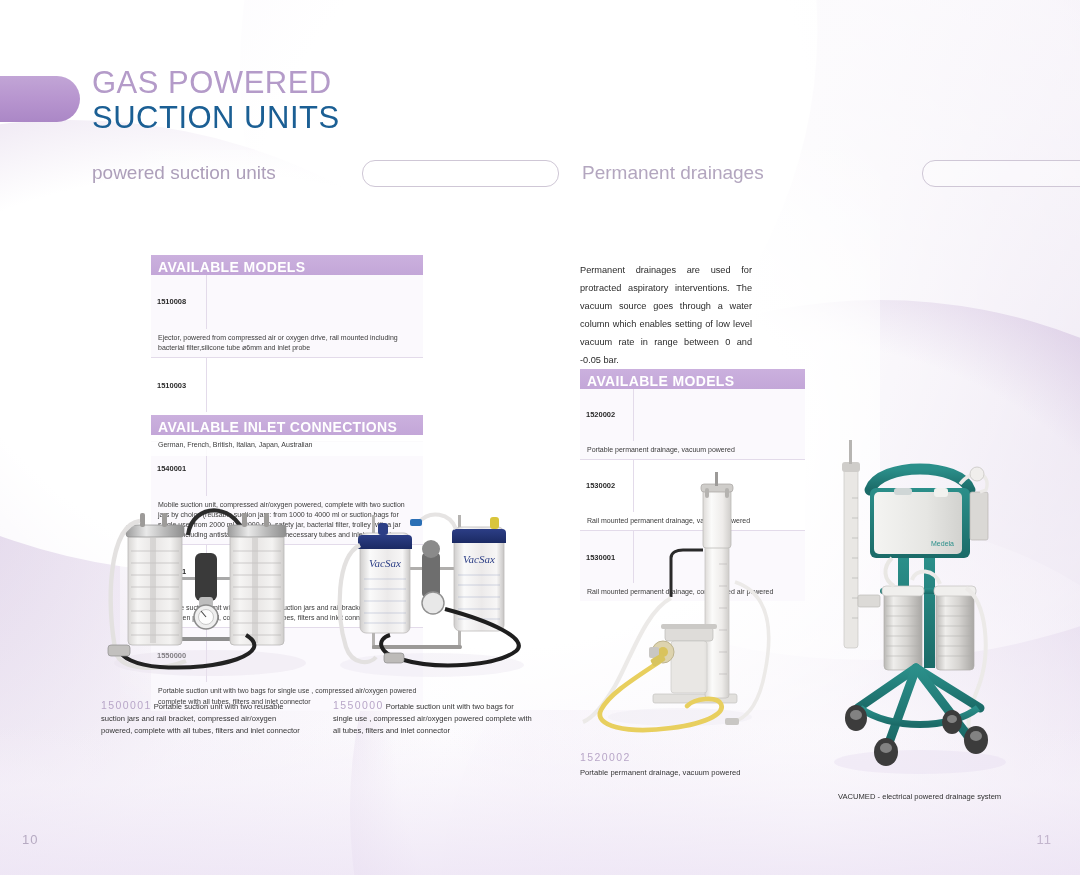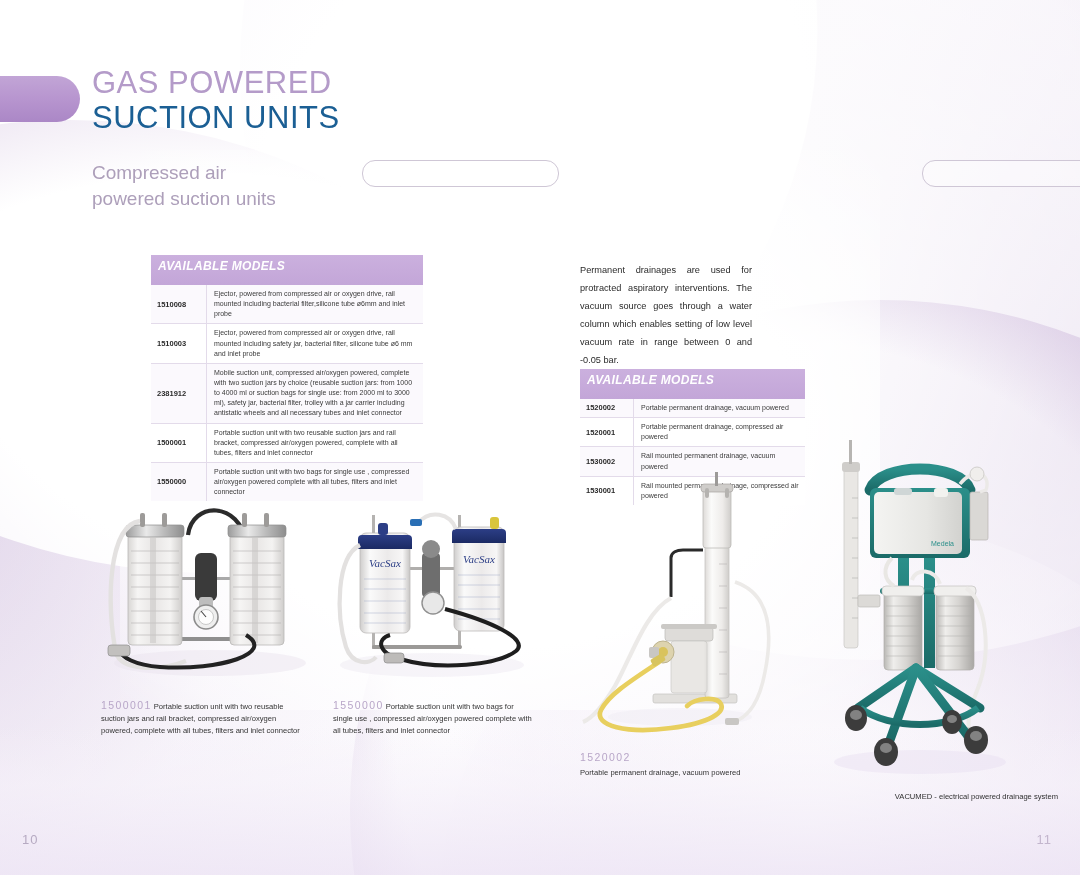"Compressed air" div { html: <div>Compressed air</div> -> none }
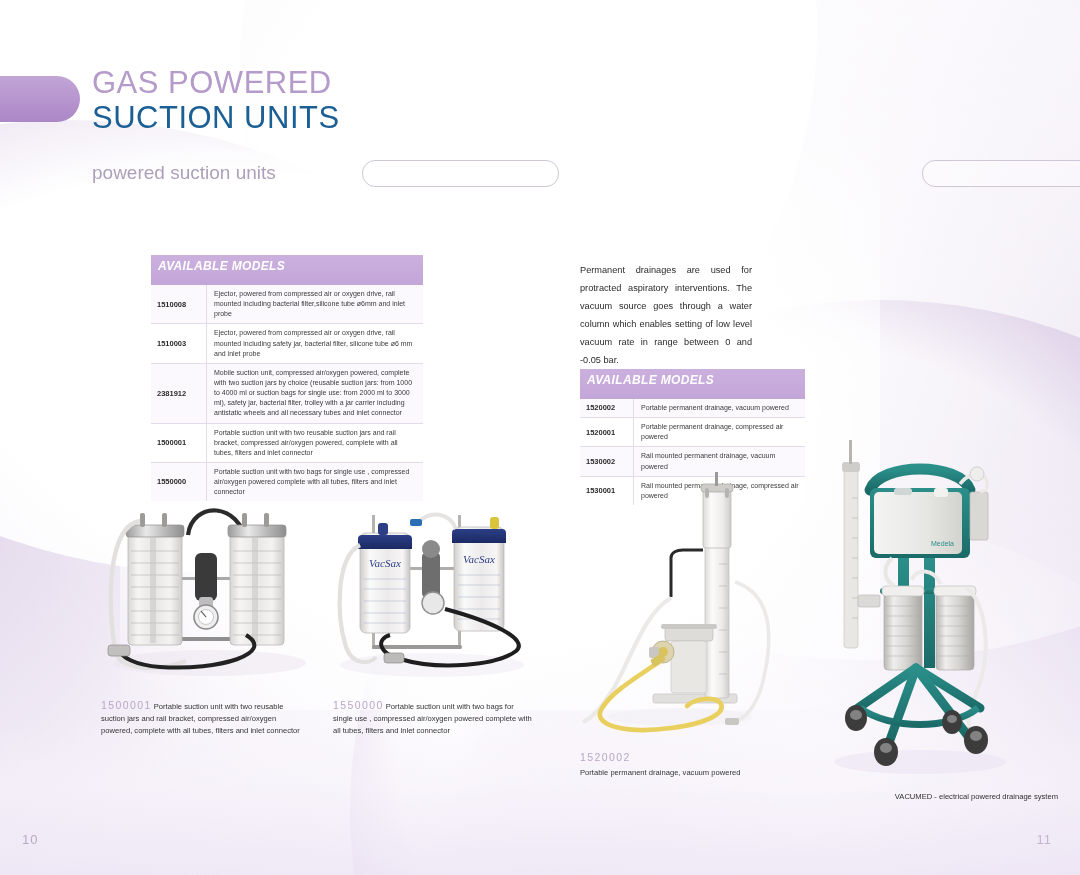"Permanent drainages" div.sub-right { html: none -> <div>Permanent drainages</div> }
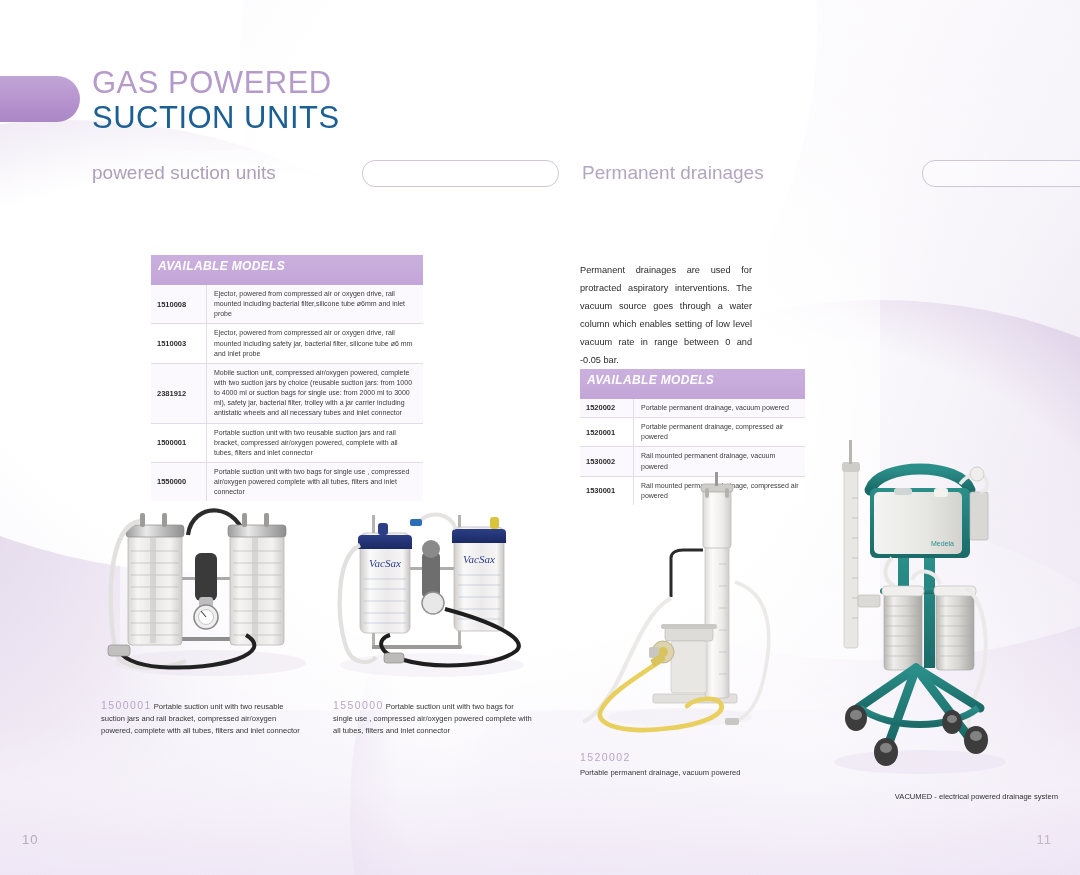"AVAILABLE MODELS" .tbl-head { font-size: 12px -> 14px; font-style: italic -> none; padding: 4px 7px 12px 7px -> 4px 7px 0 7px }
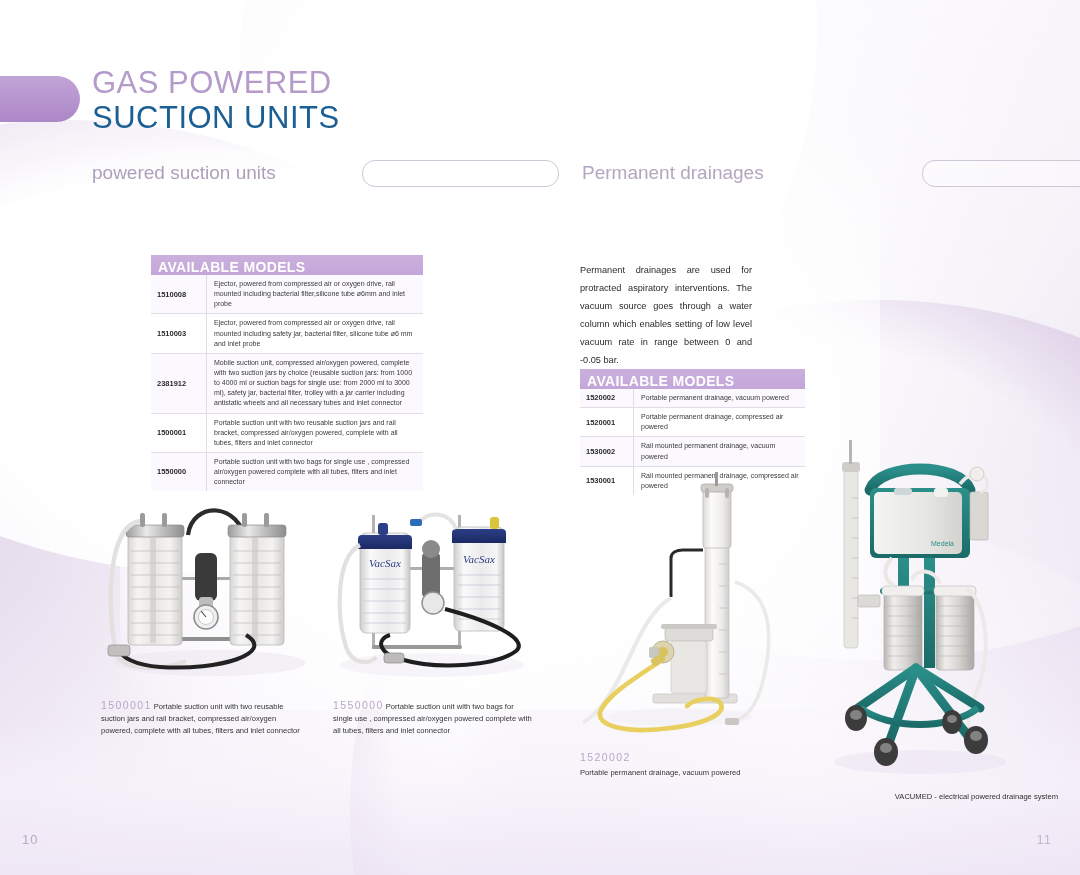"1510008" .trow { flex-direction: none -> column }
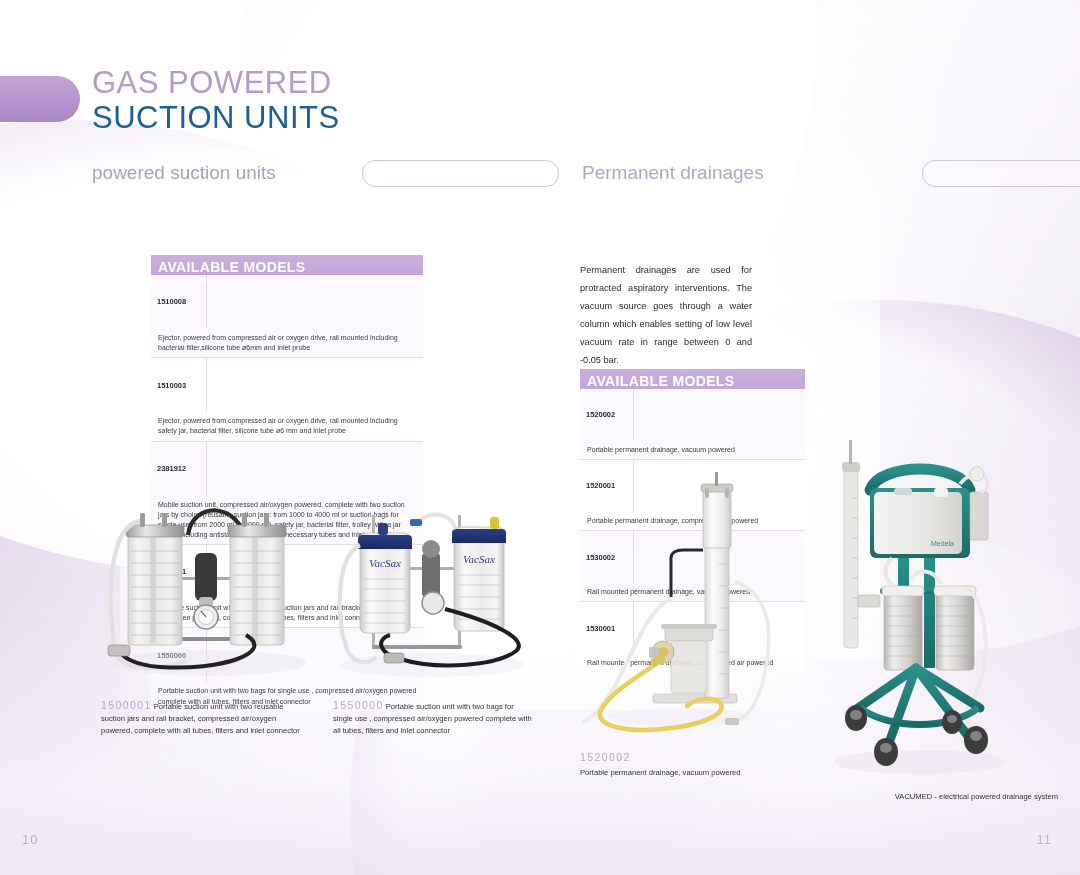"AVAILABLE INLET CONNECTIONS" div.table { html: none -> <div> <div>AVAILABLE INLET CONNECTIONS</div> <div>German, French, British, Italian, Japan, Australian</div> </div> }
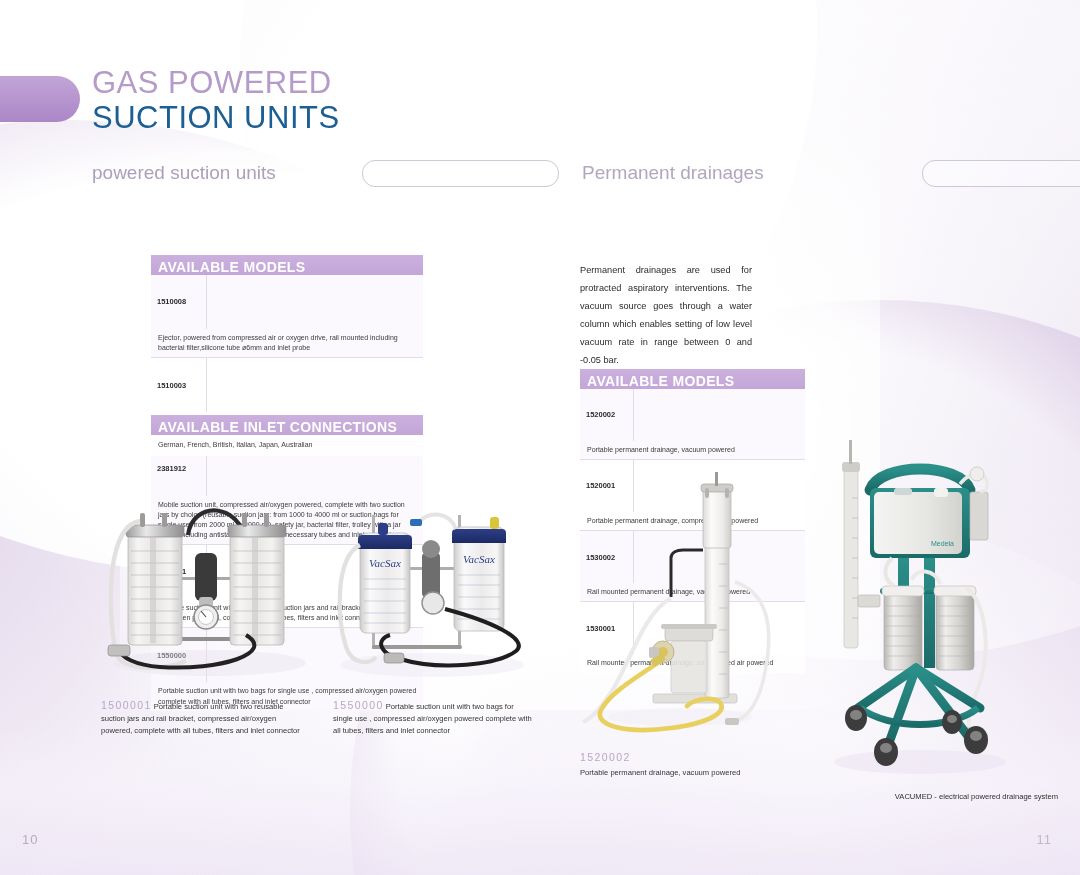"2381912" div.tcode { text: 2381912 -> 1540001 }
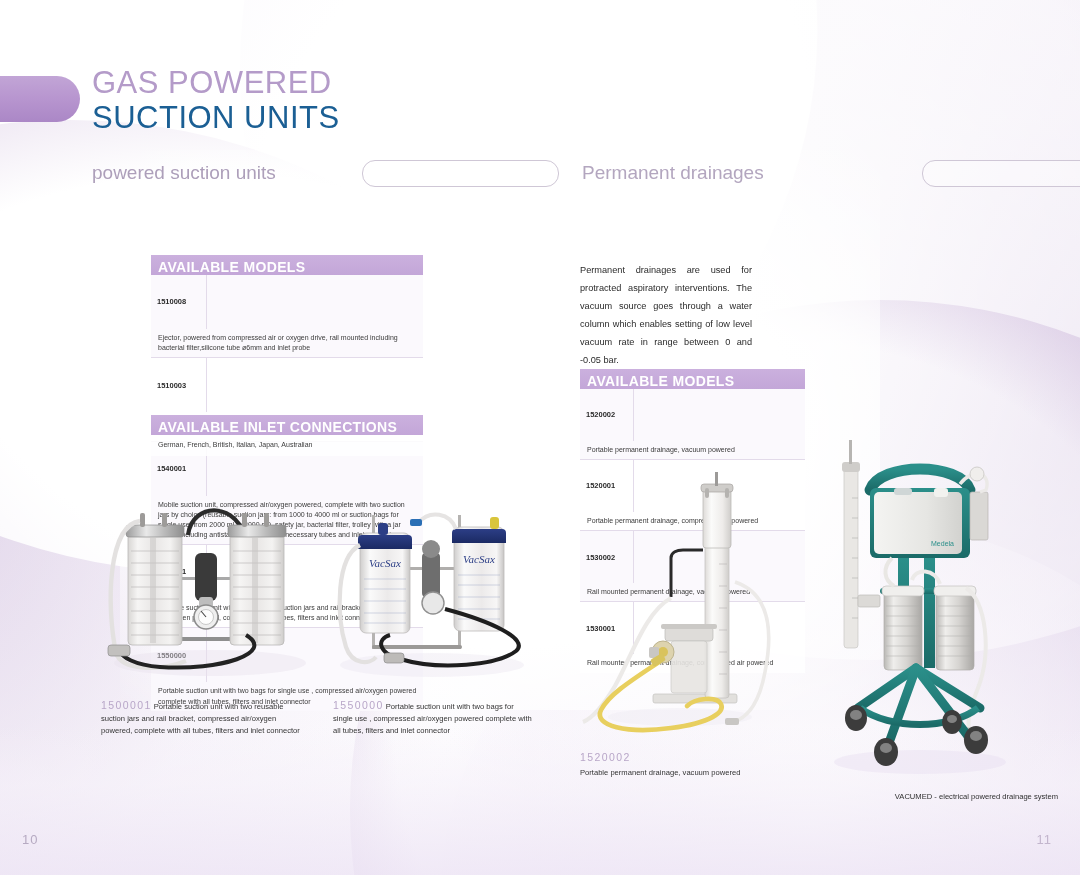"1520001" div.trow { html: <div> <div>1520001</div> <div>Portable permanent drainage, compressed air powered</div> </div> -> none }
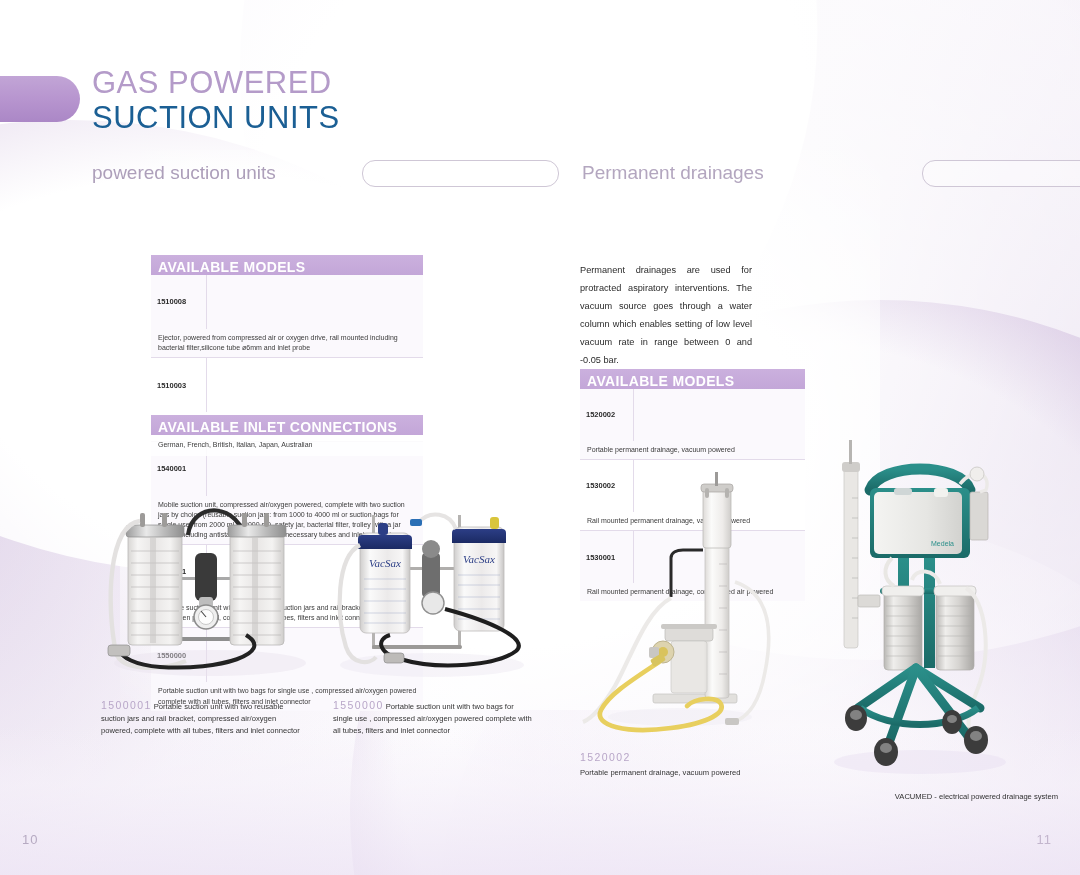"VACUMED - electrical powered drainage" #cap-vacumed { text-align: right -> none }
